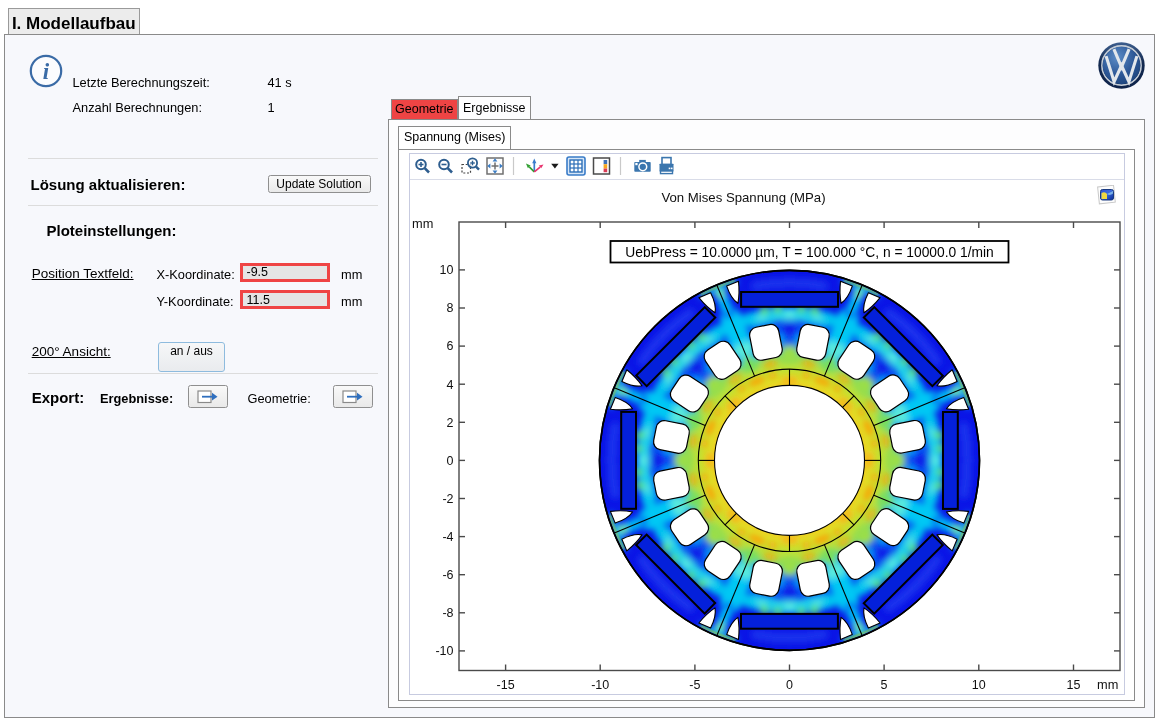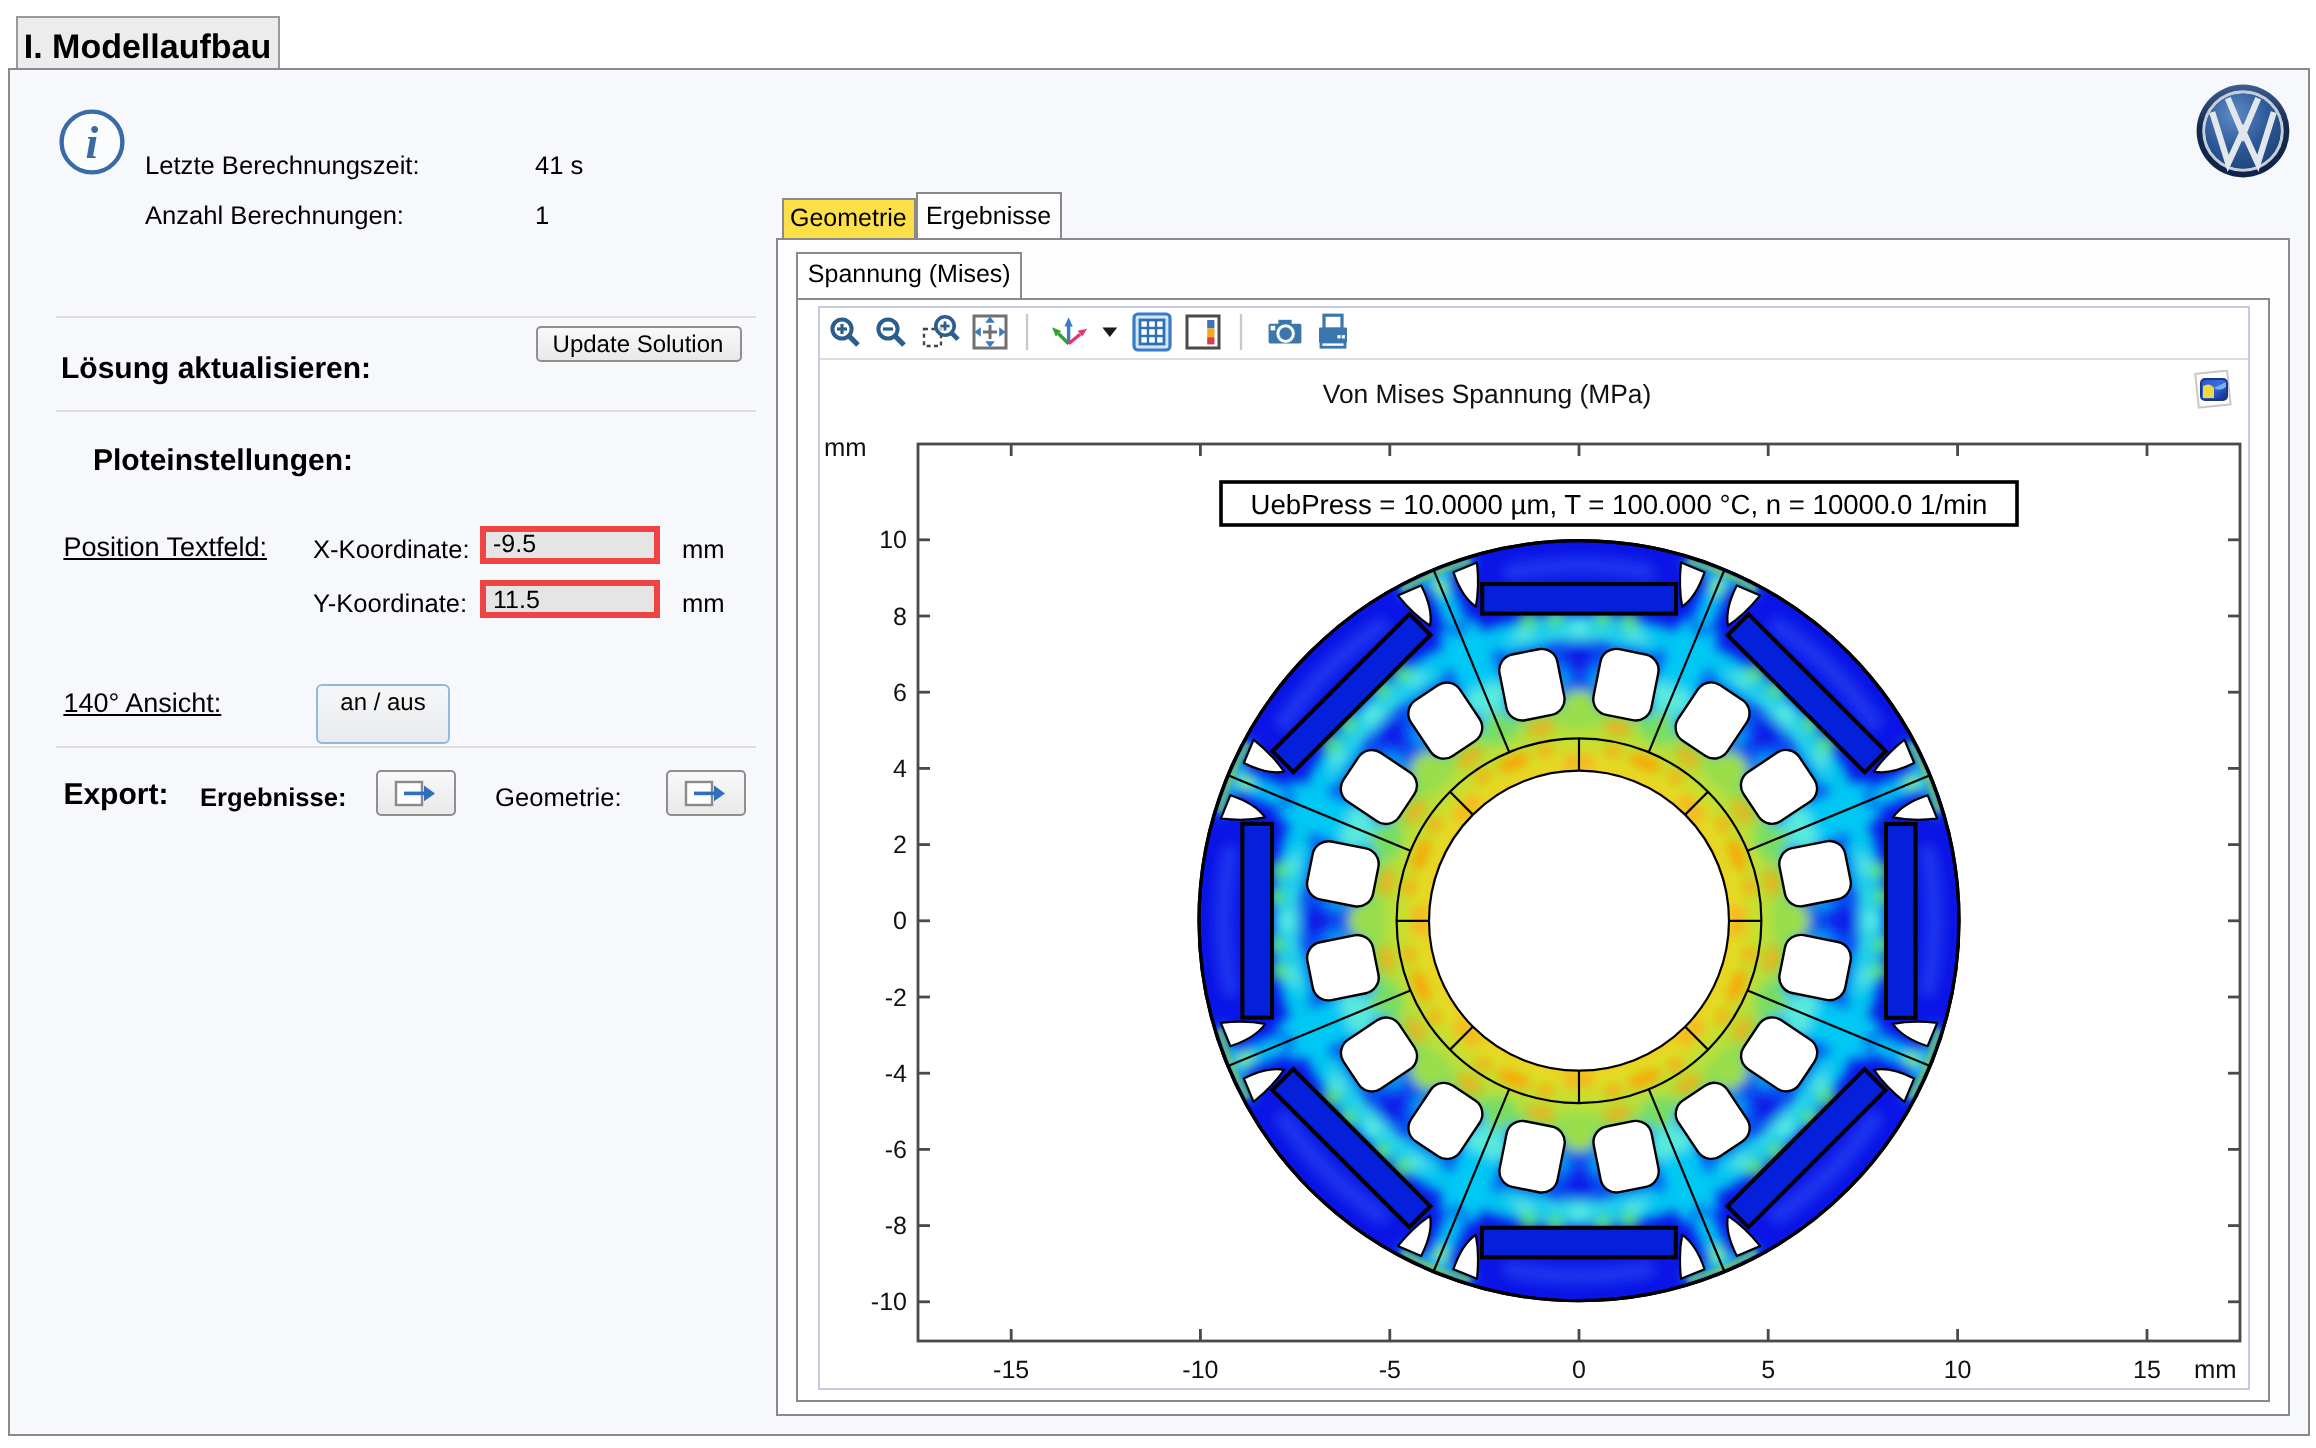"Geometrie" .rtab { background: #fde047 -> #ef4444 }
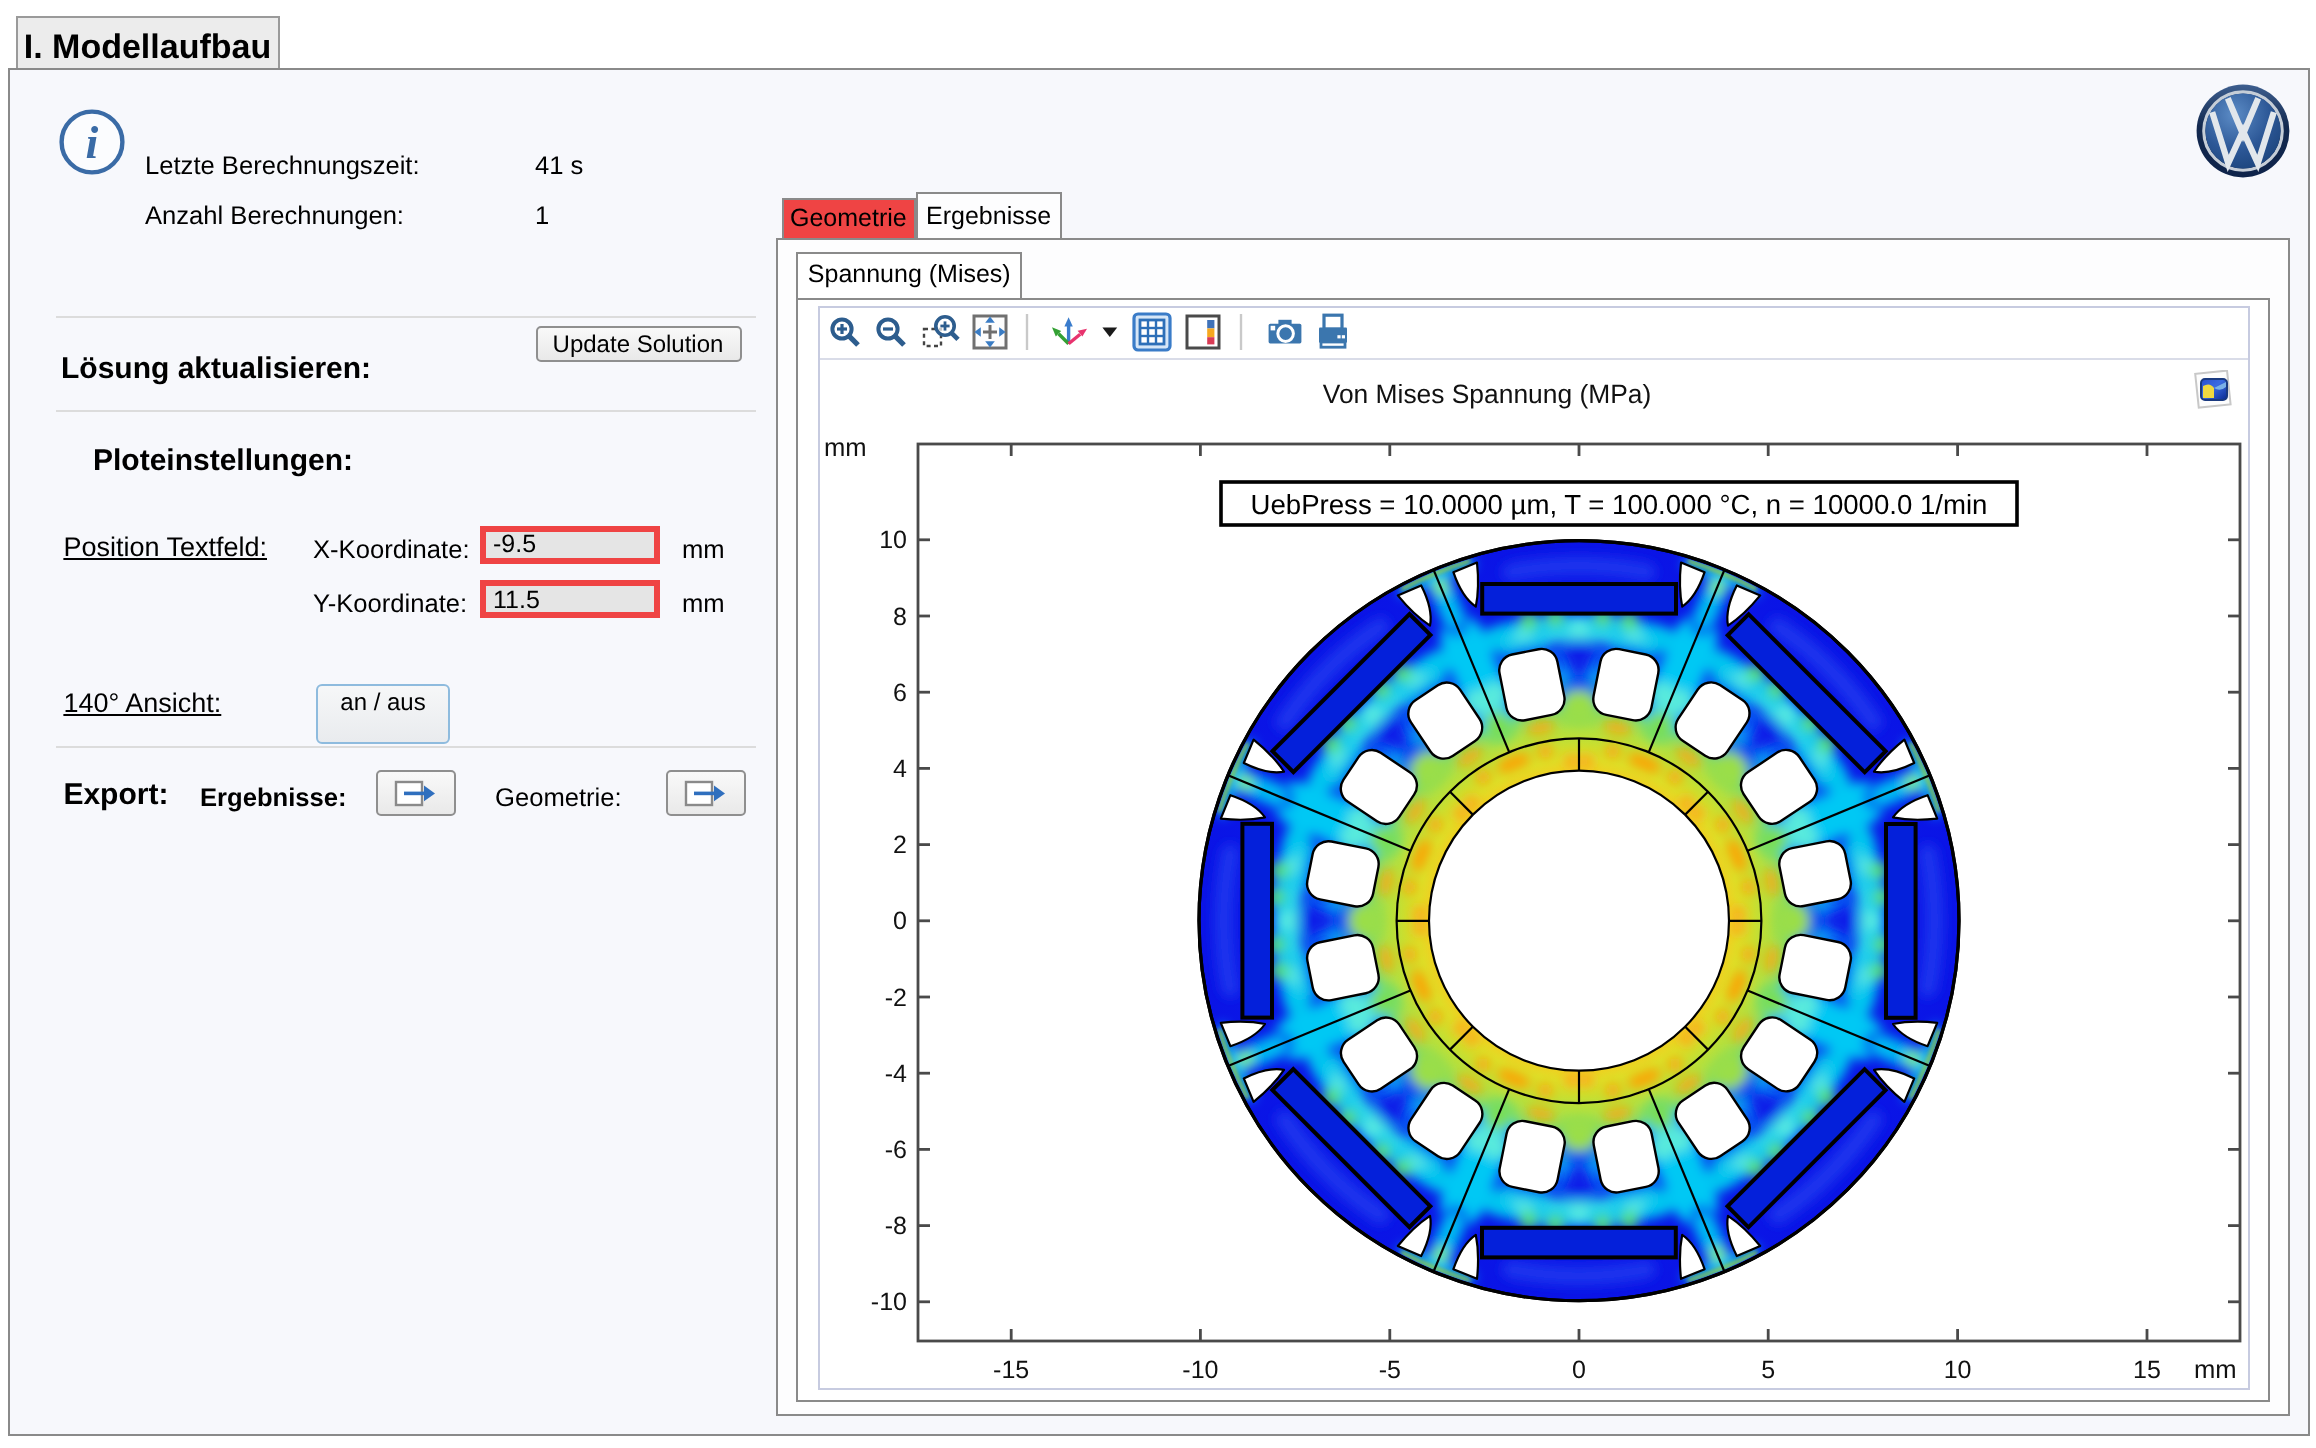"Update Solution" div.abs { top: 163px -> 175px }
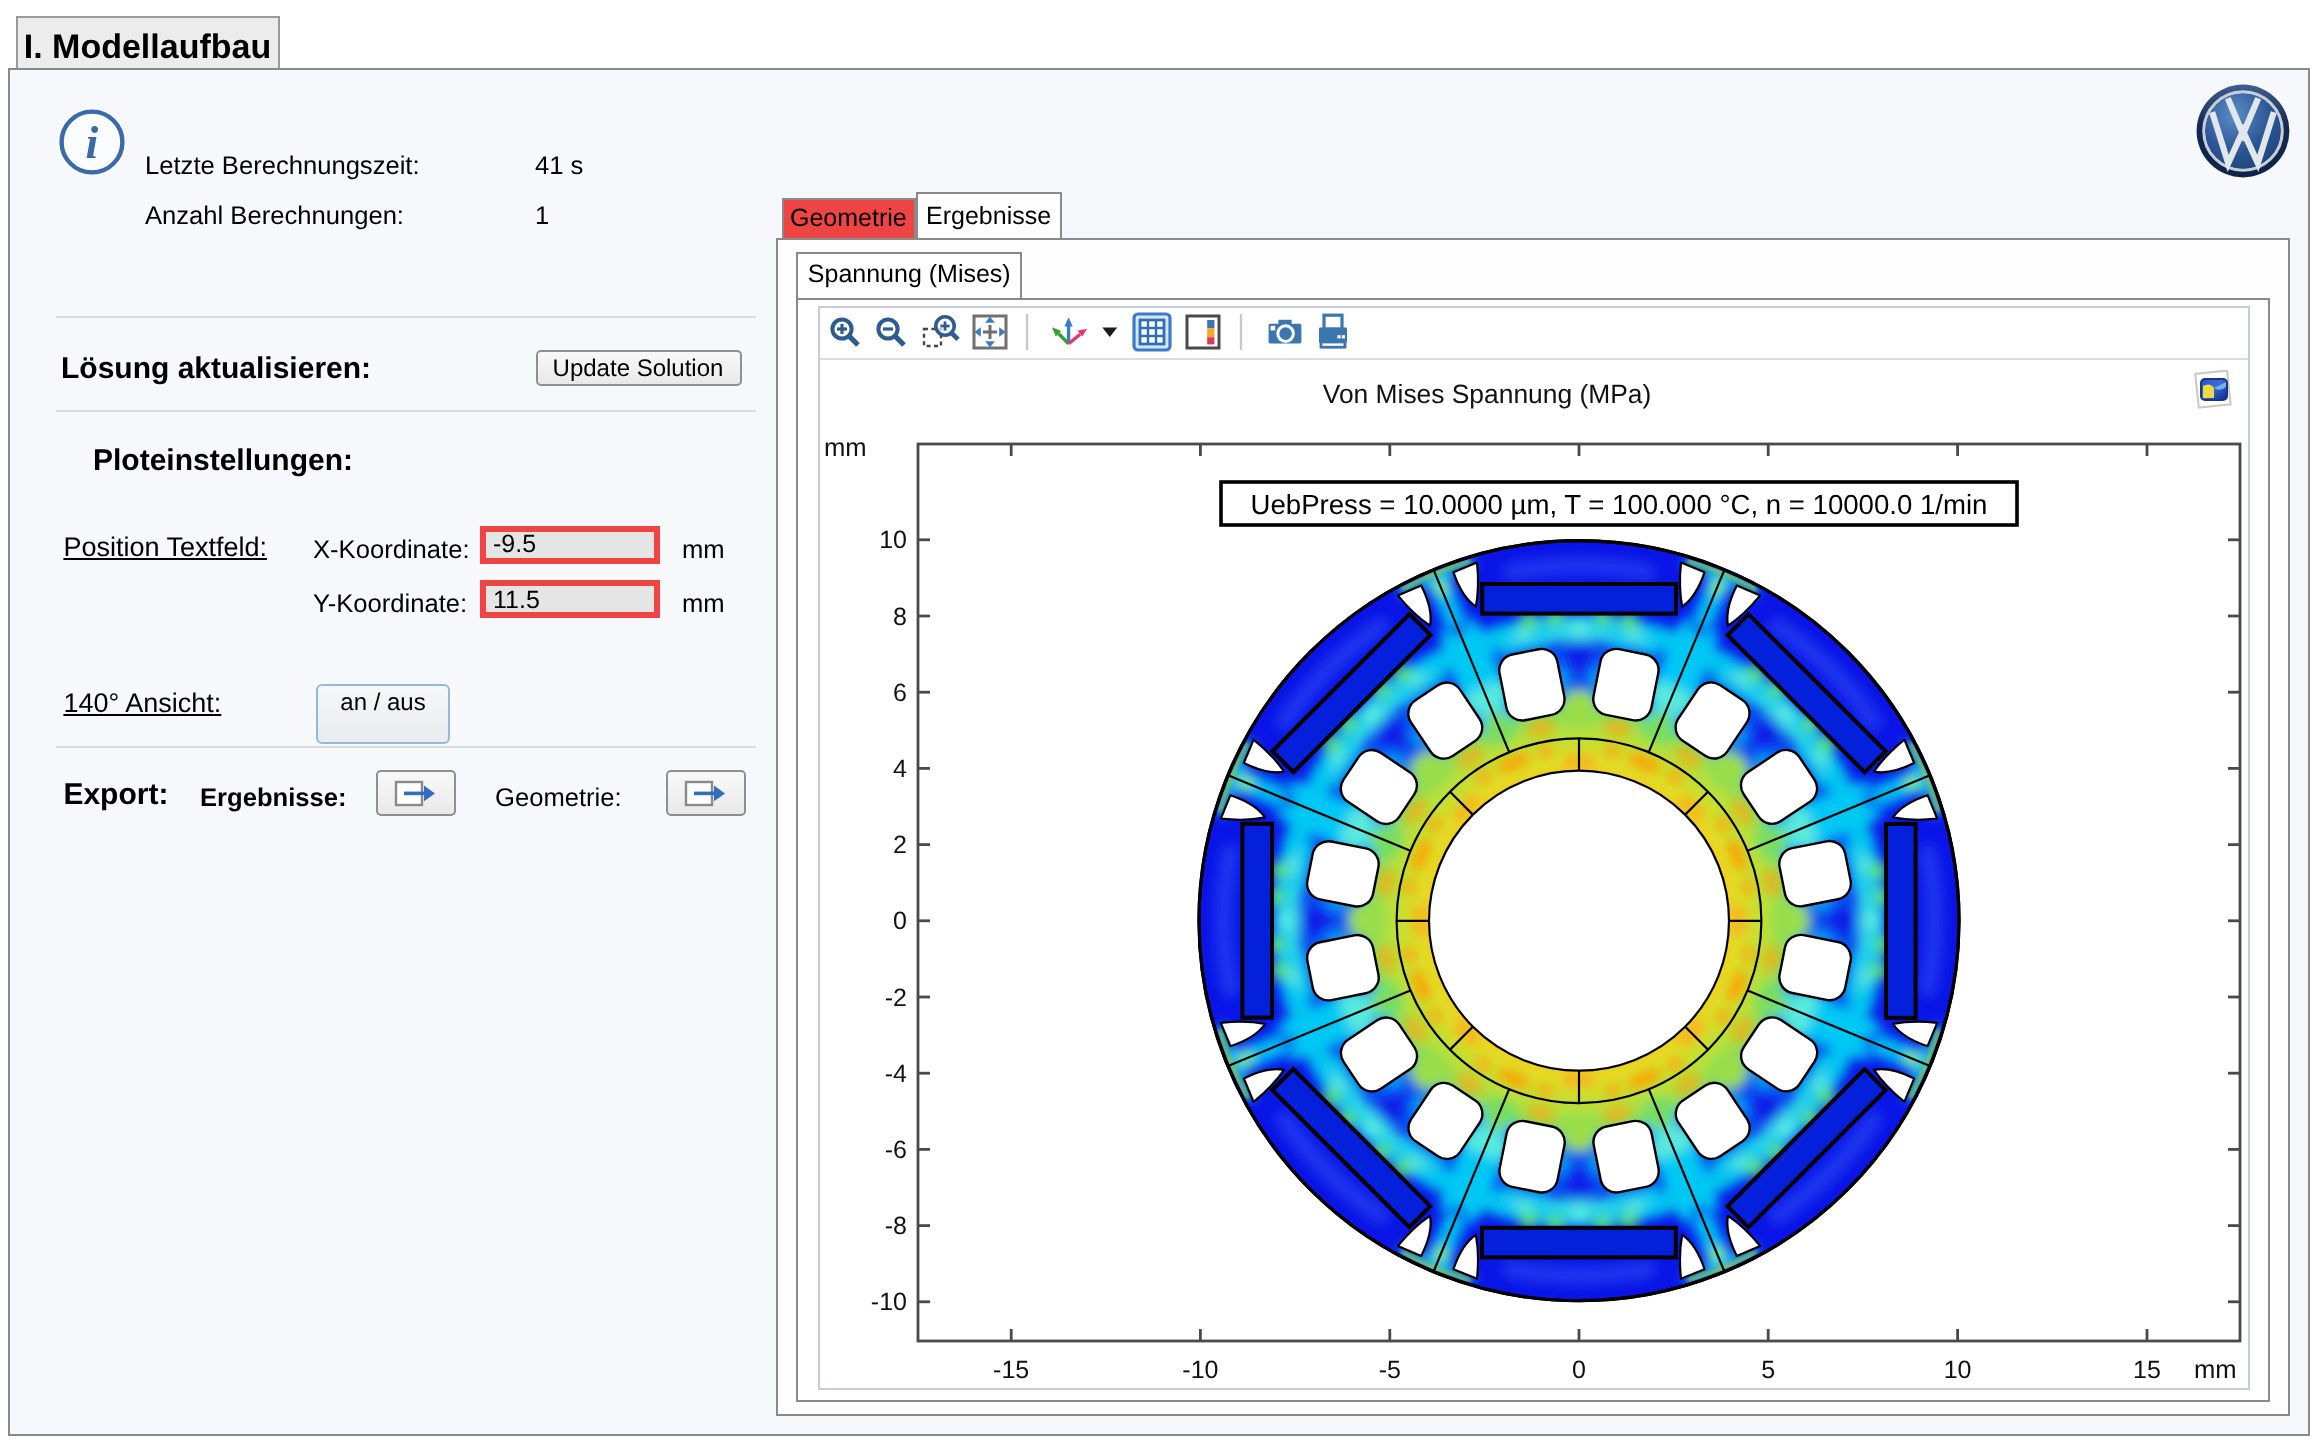"140° Ansicht:" div.abs { text: 140 -> 200 }
